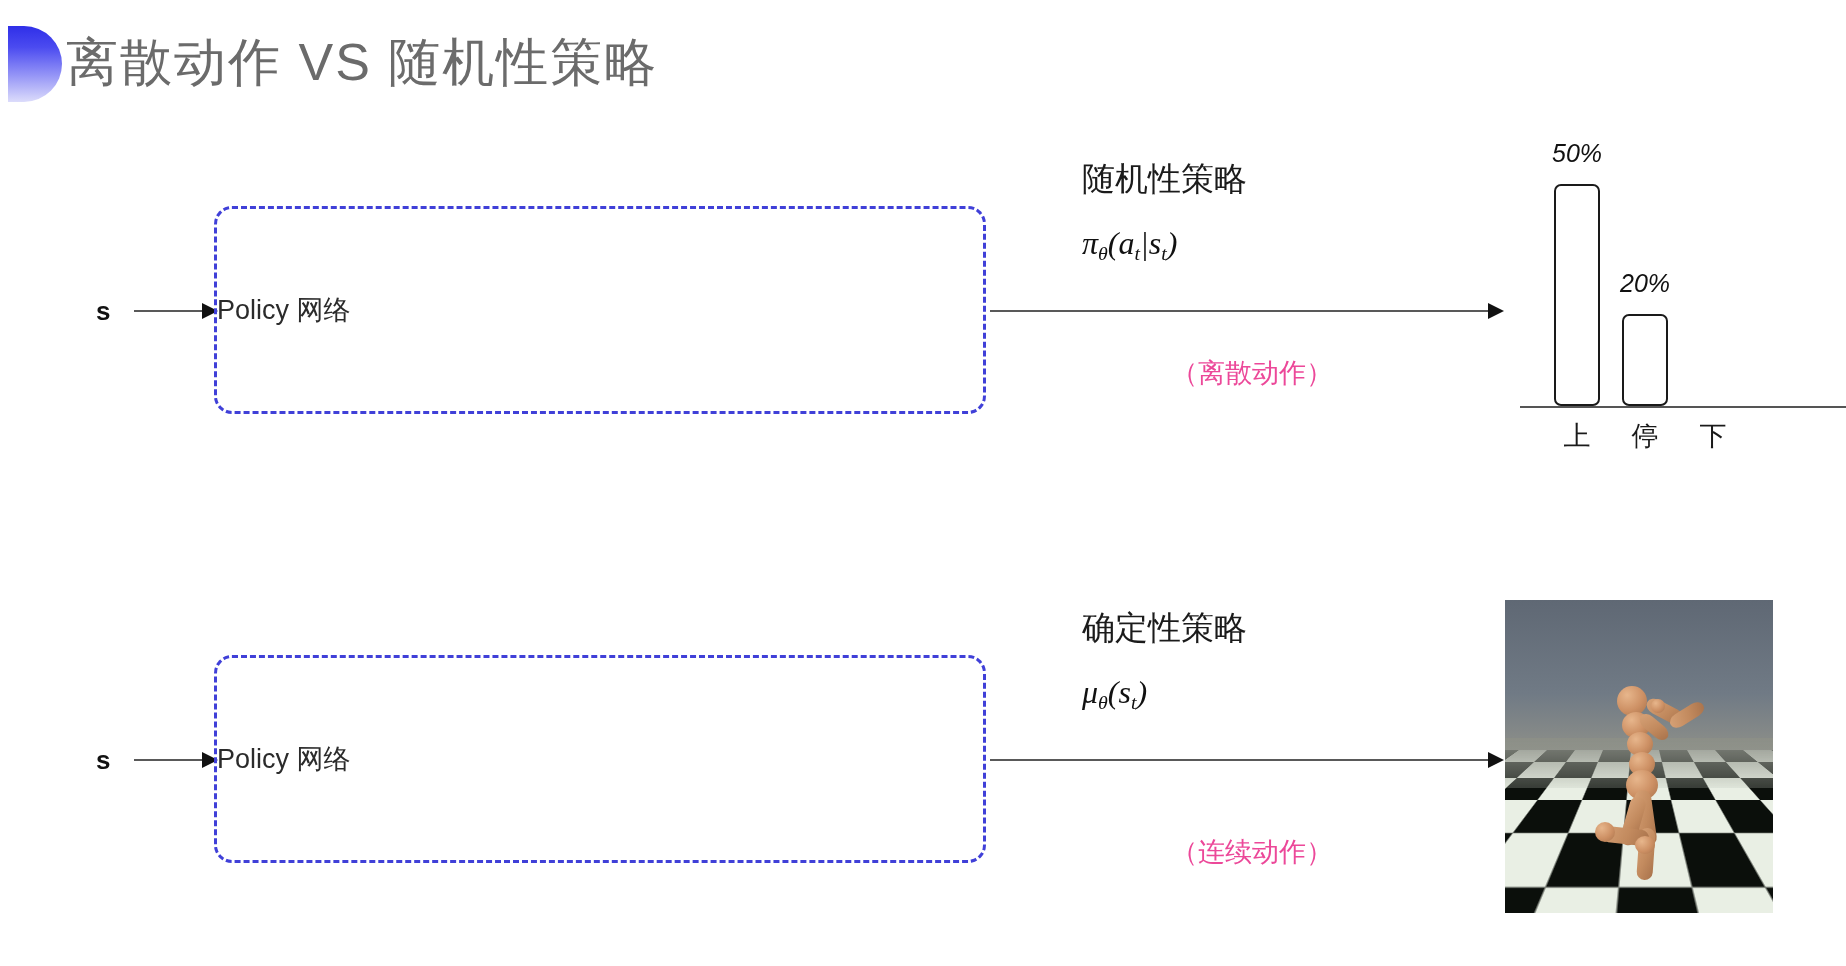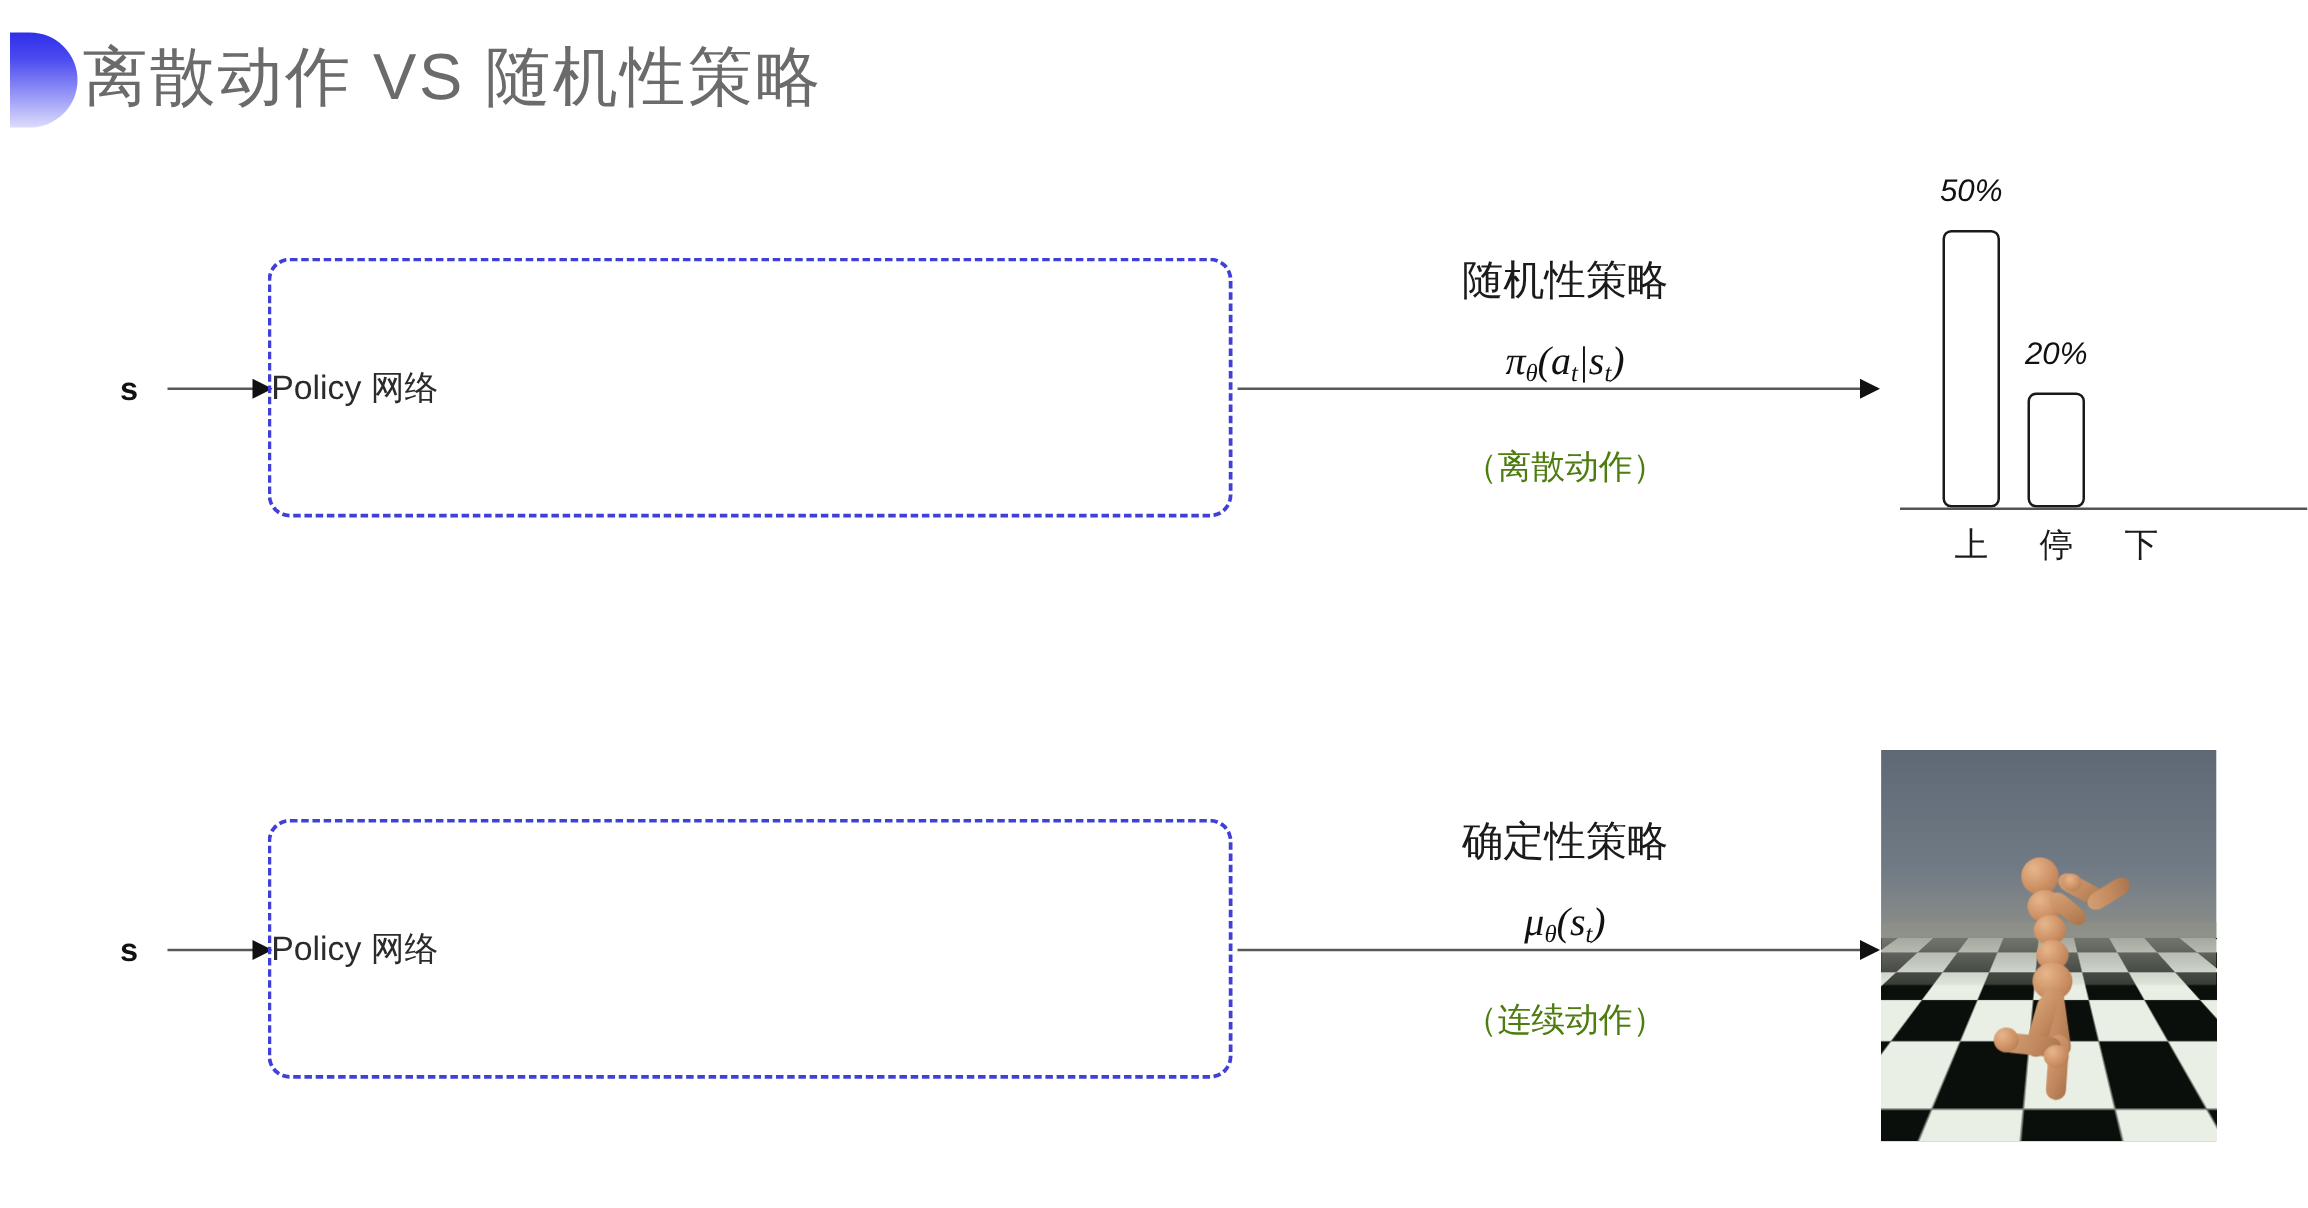"随机性策略" .annot { margin-top: 45px -> none; text-align: center -> none }
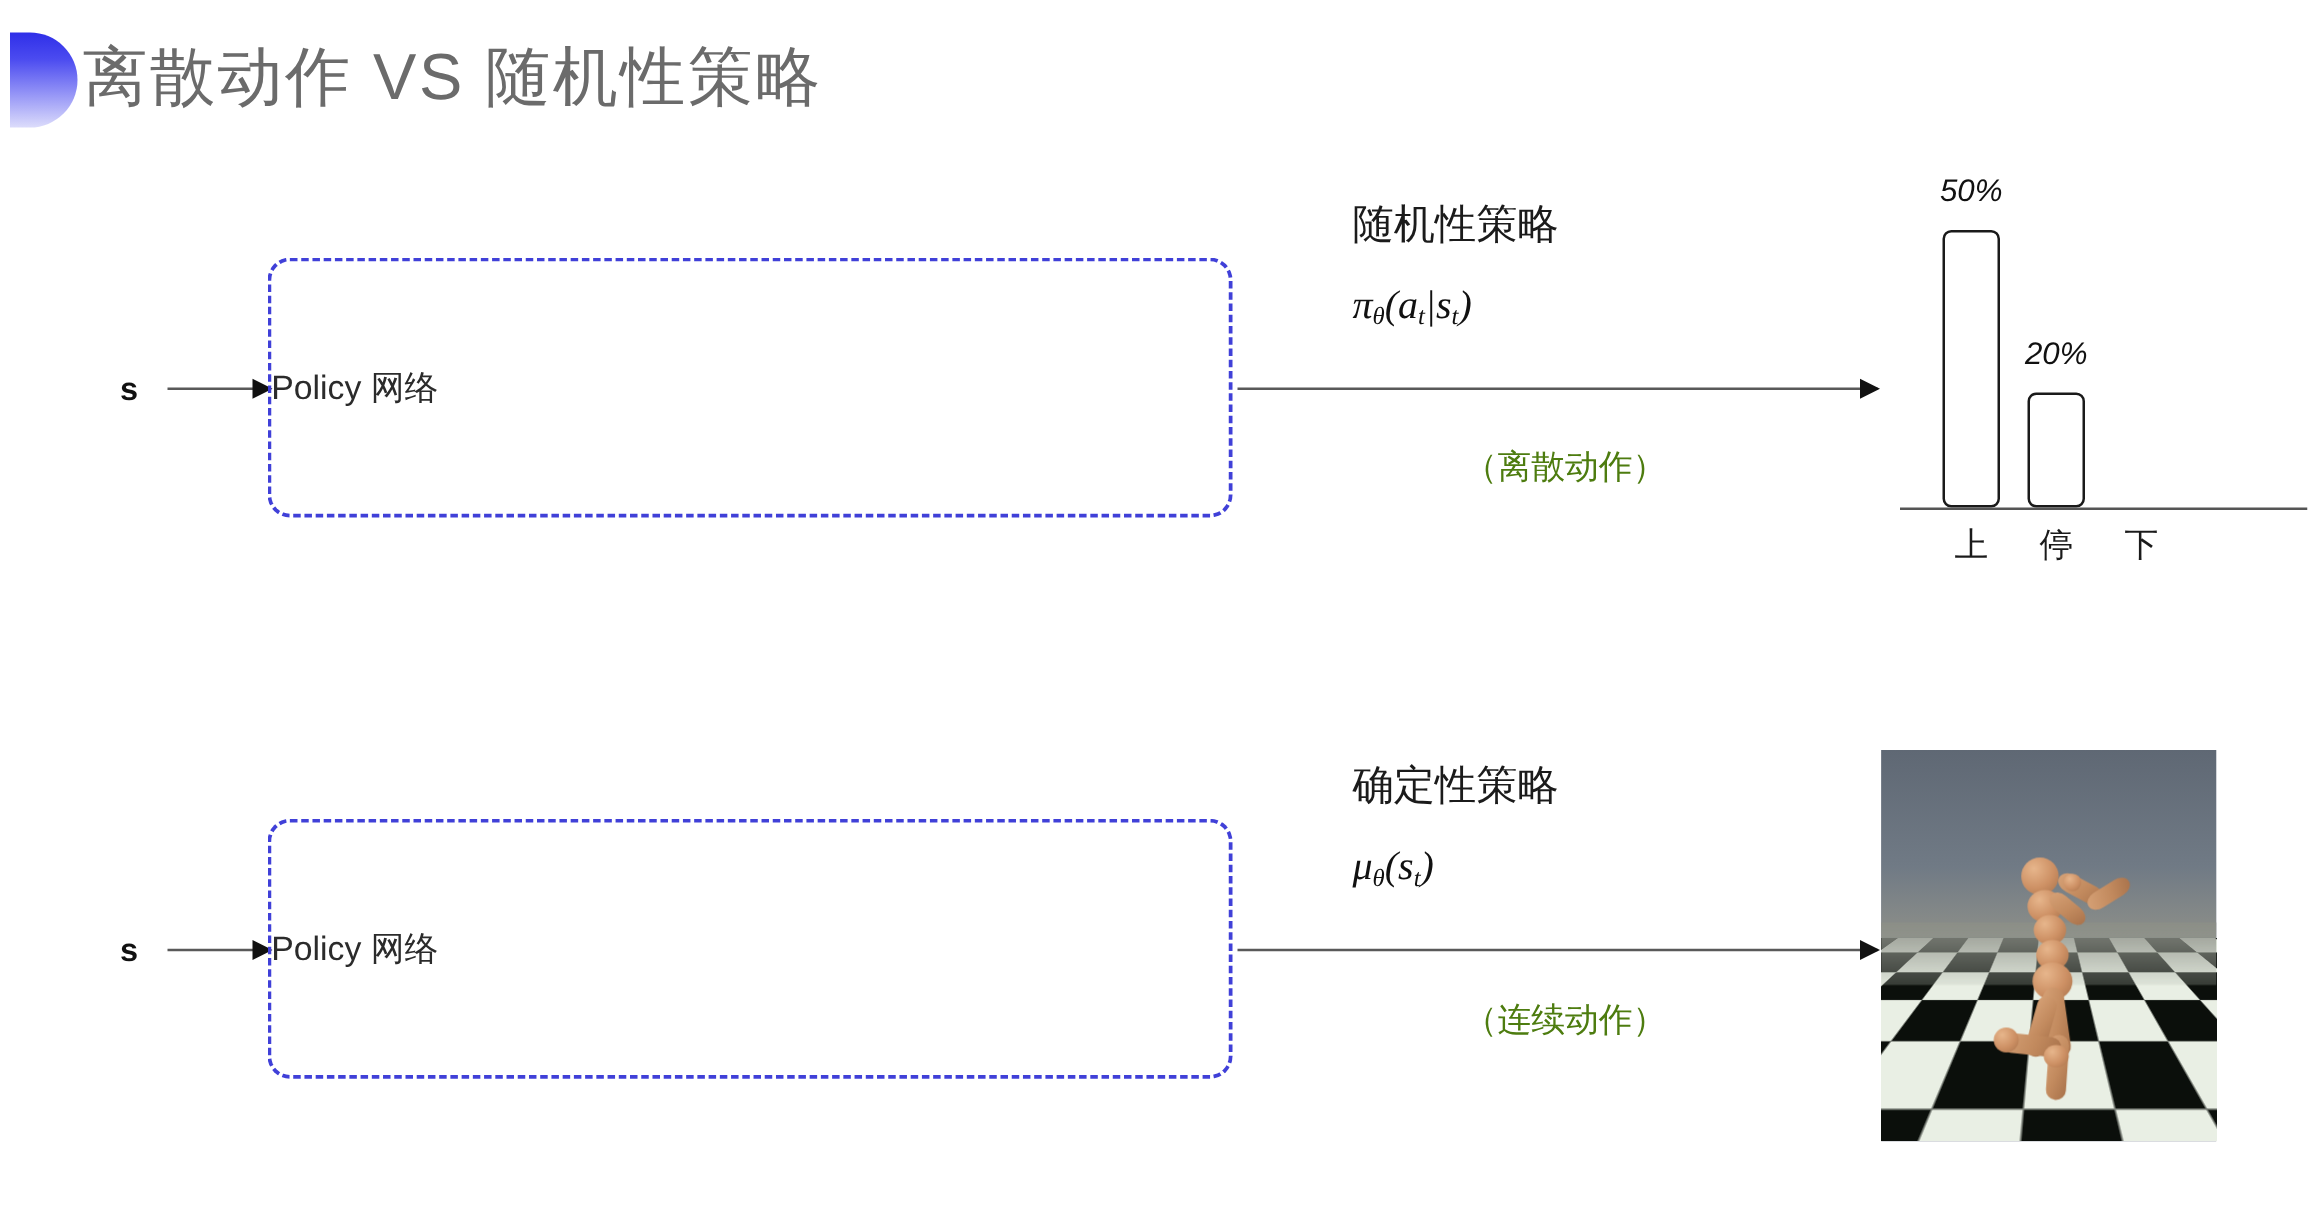"（离散动作）" .annot-note { color: #4d7c0f -> #ec4899 }
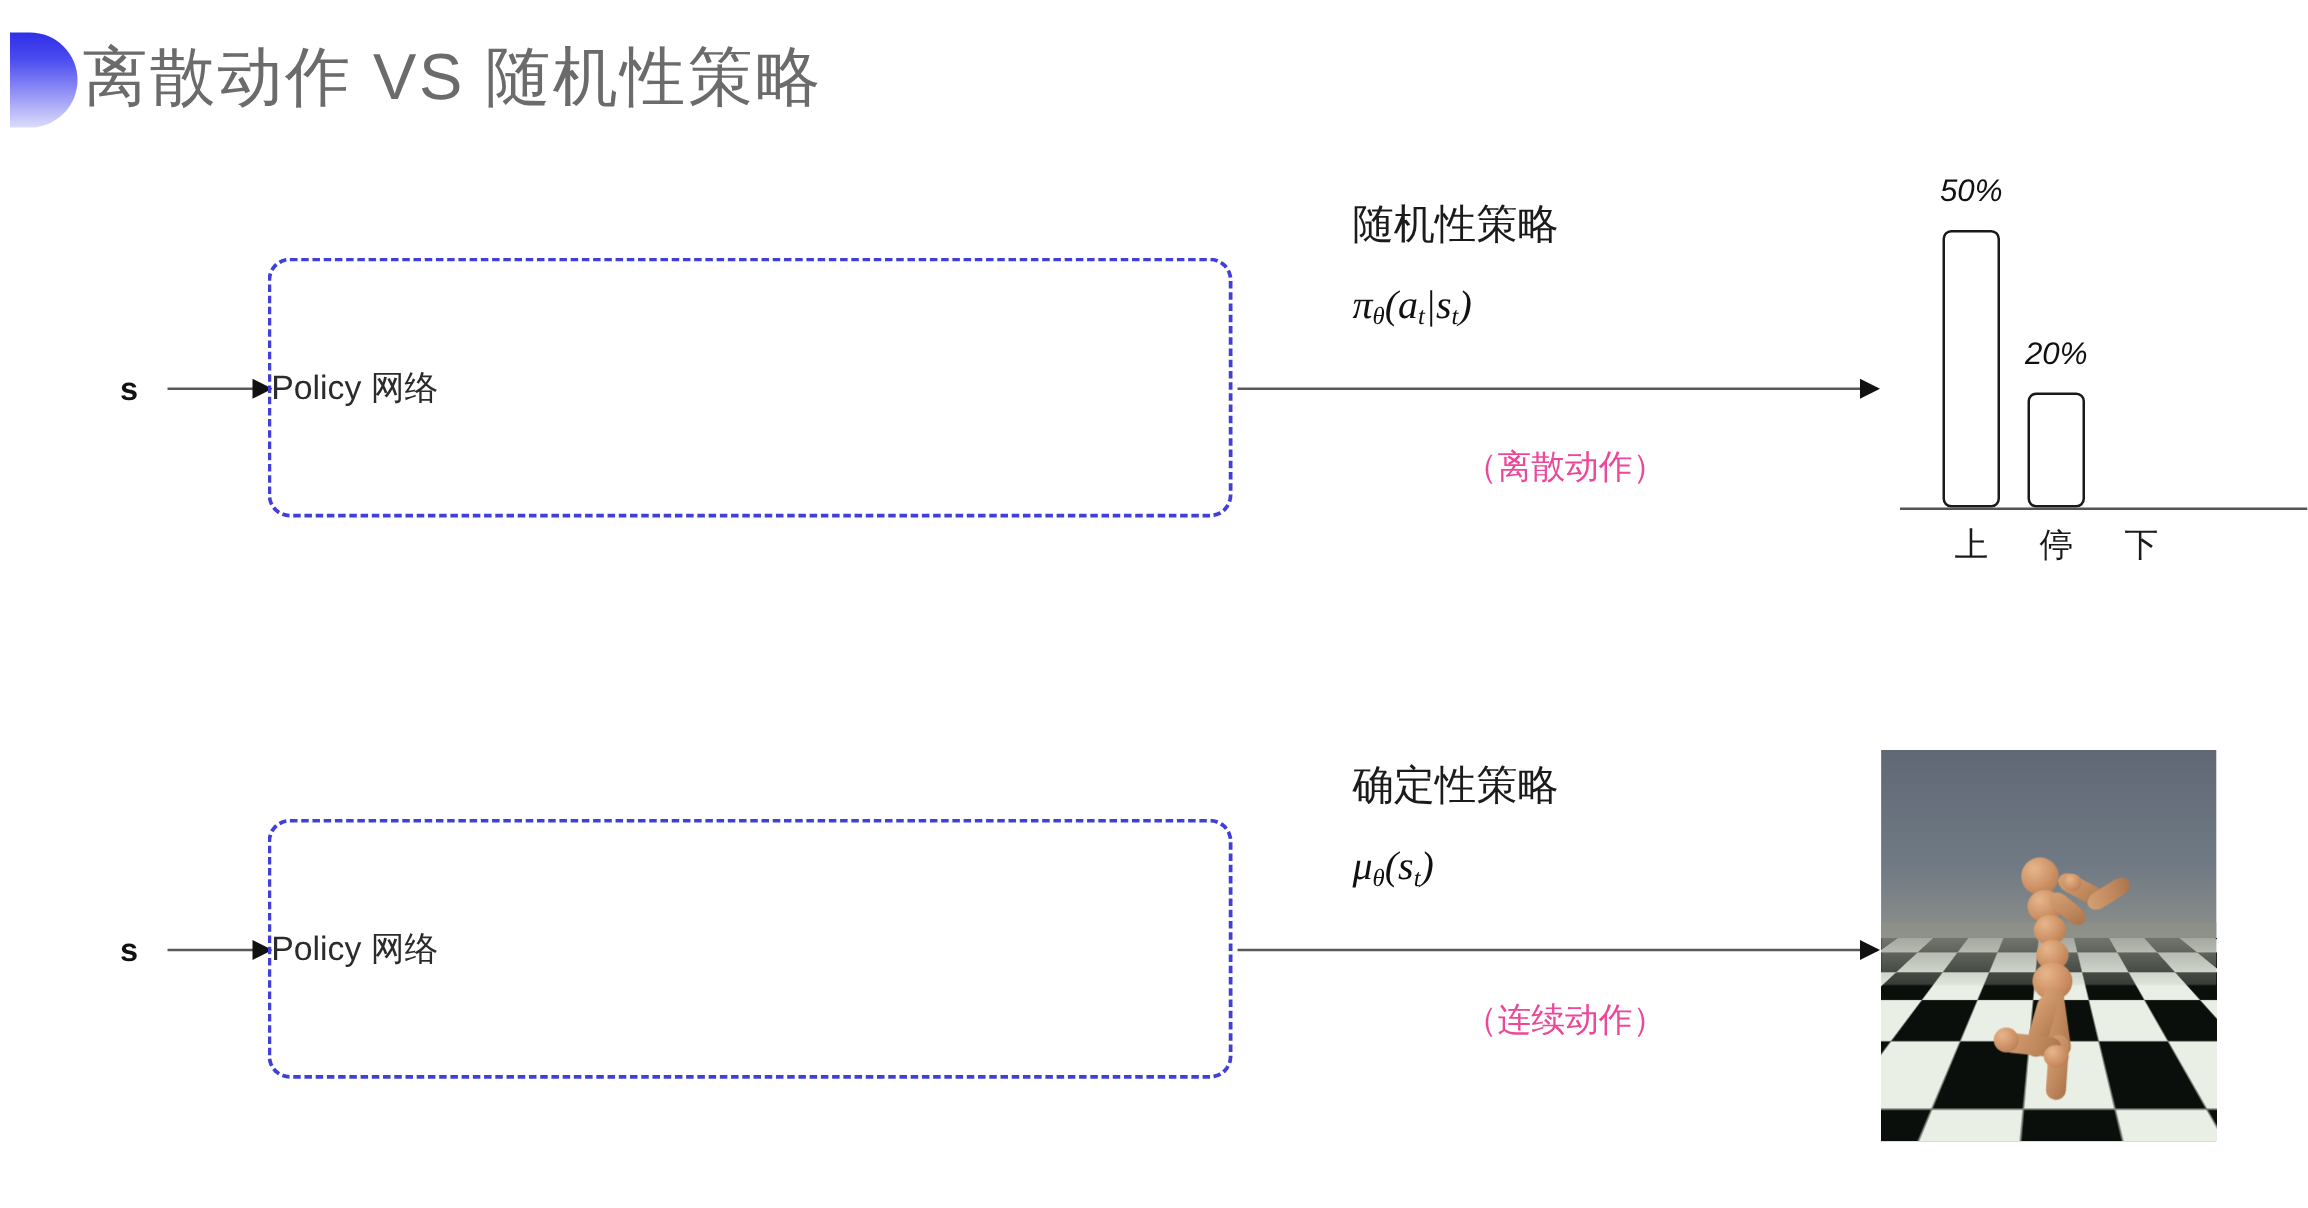"（连续动作）" #note-bottom { top: 798px -> 834px }
